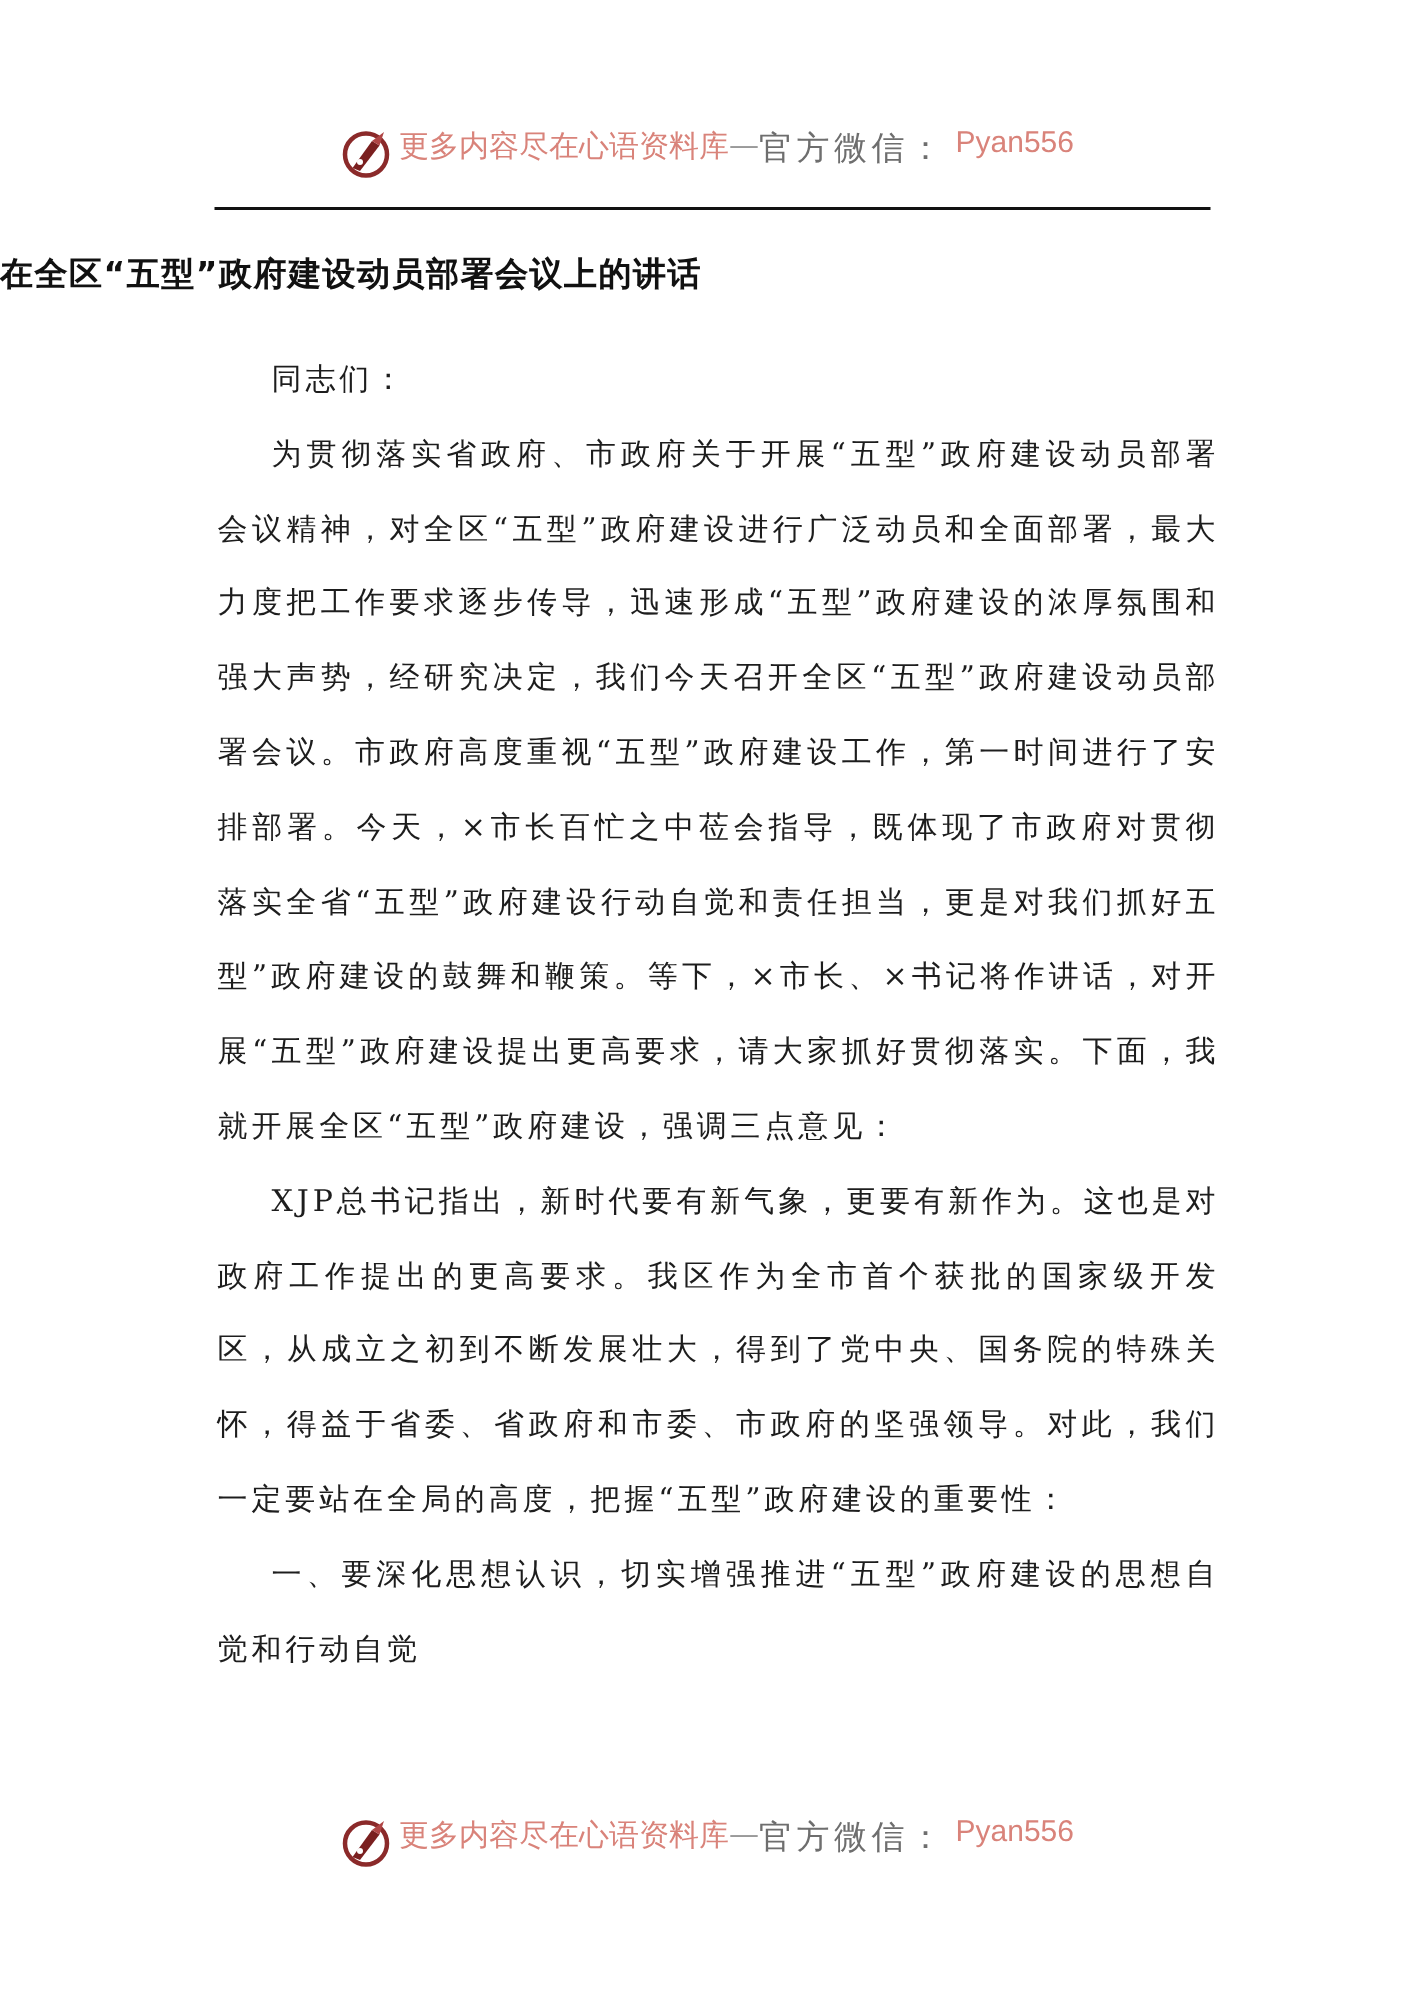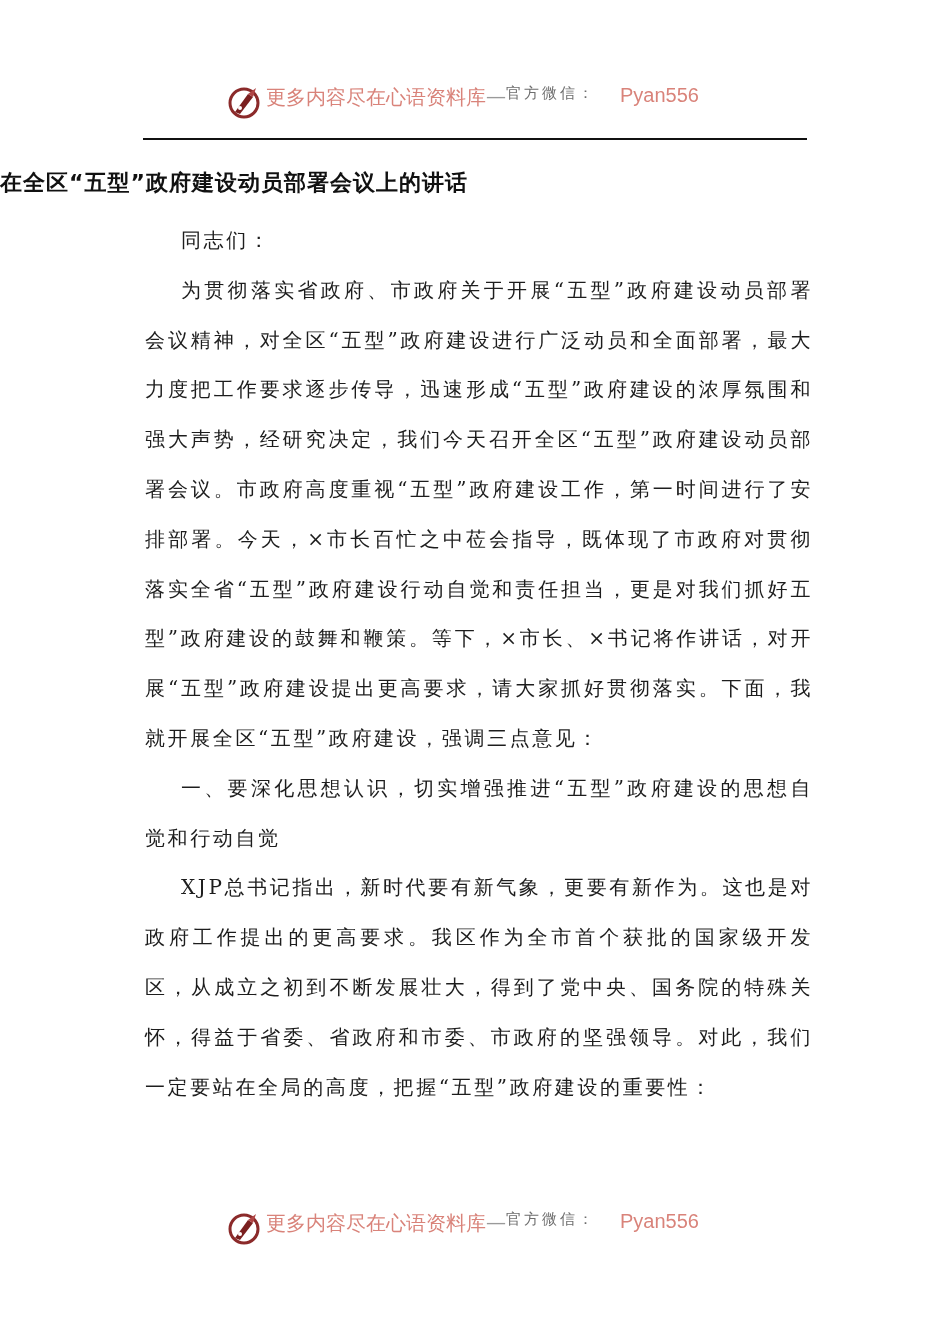"官方微信：" .banner .b-wx { font-size: 15px -> 22px }
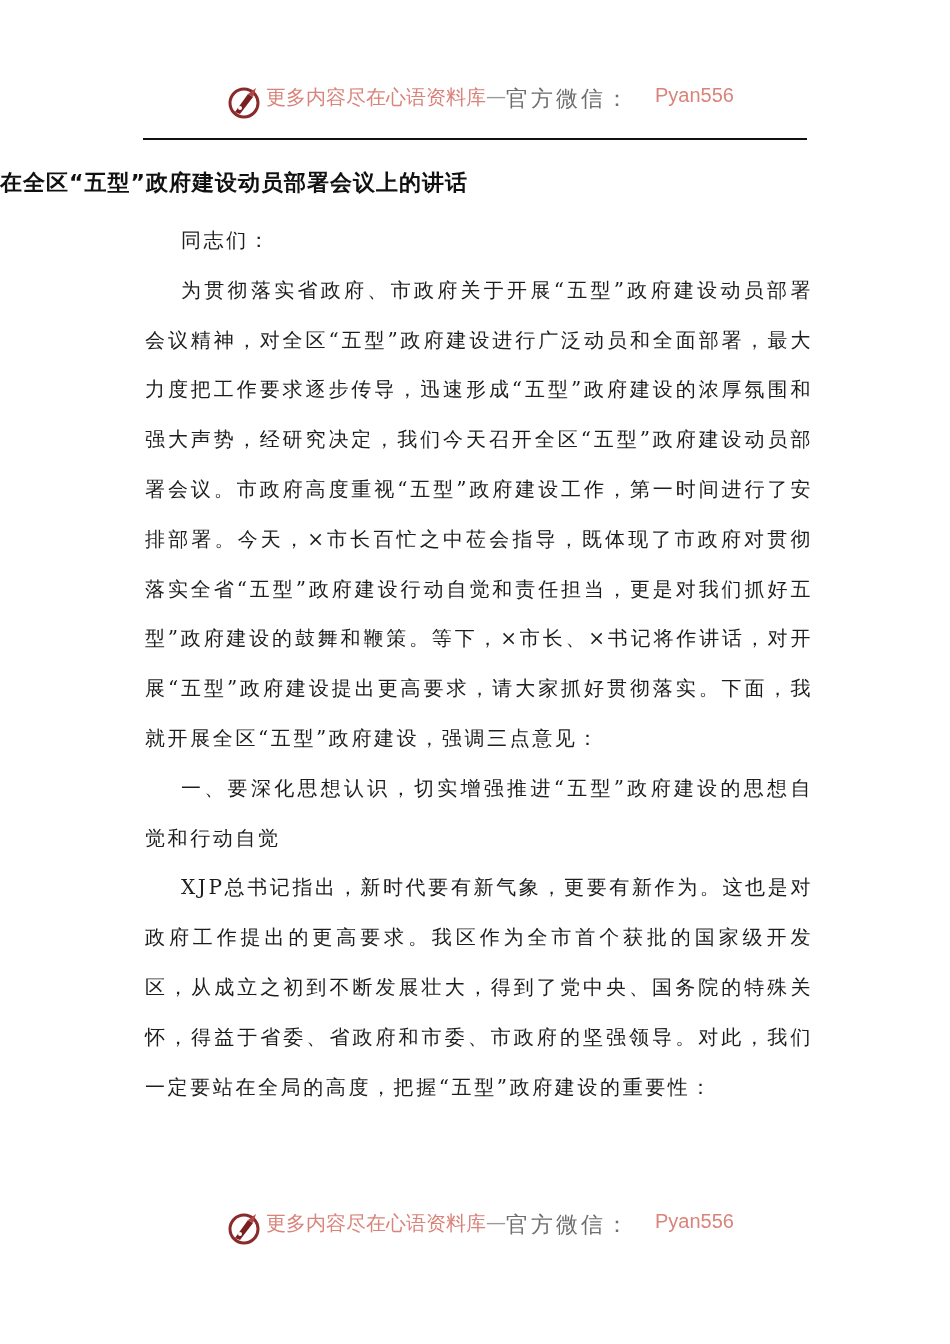"Pyan556" .banner .b-id { margin-left: 24px -> 6px }
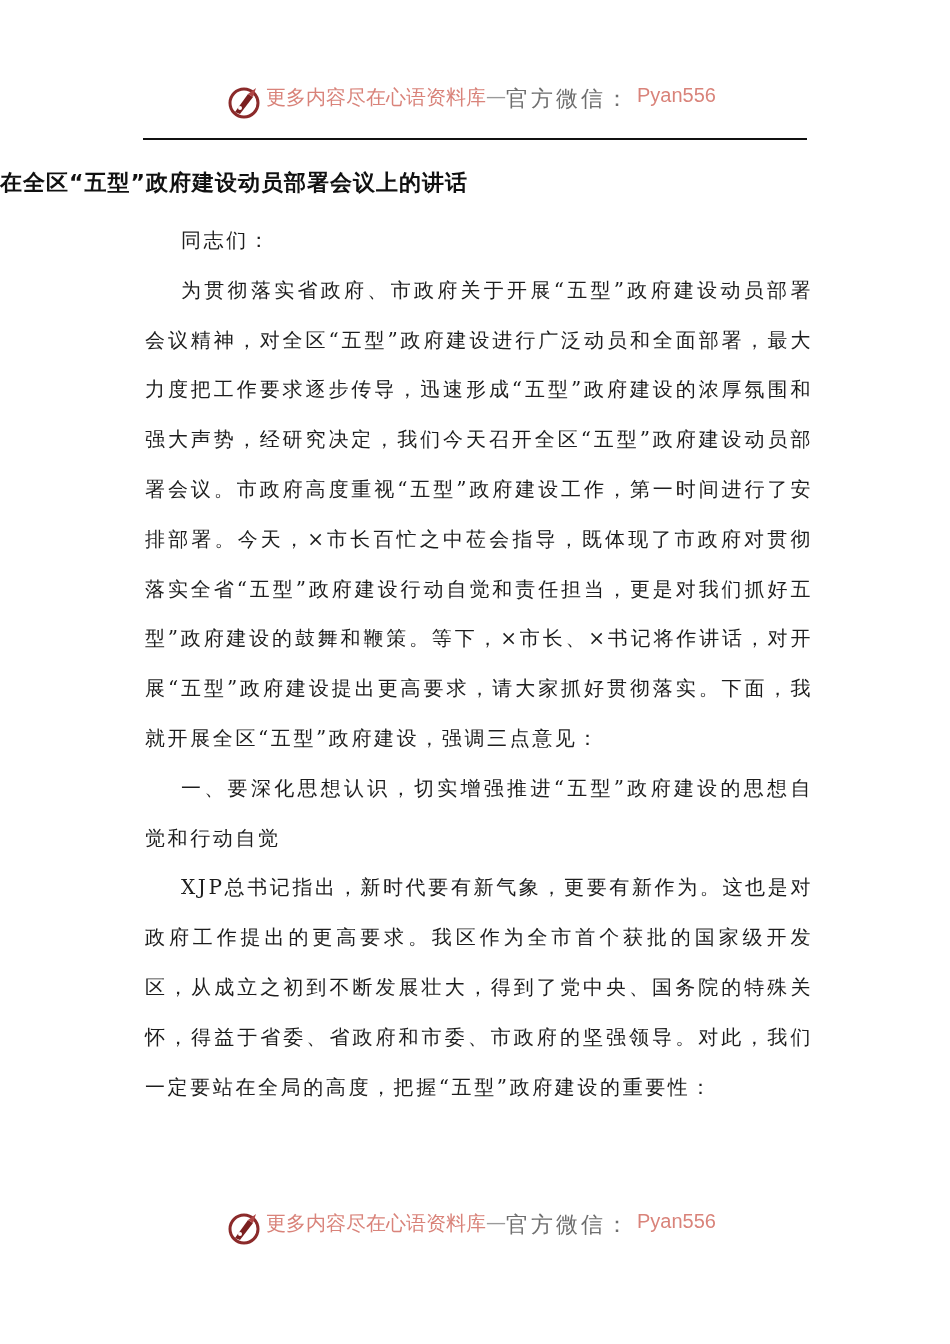"同志们：" .body { top: 216px -> 228px }
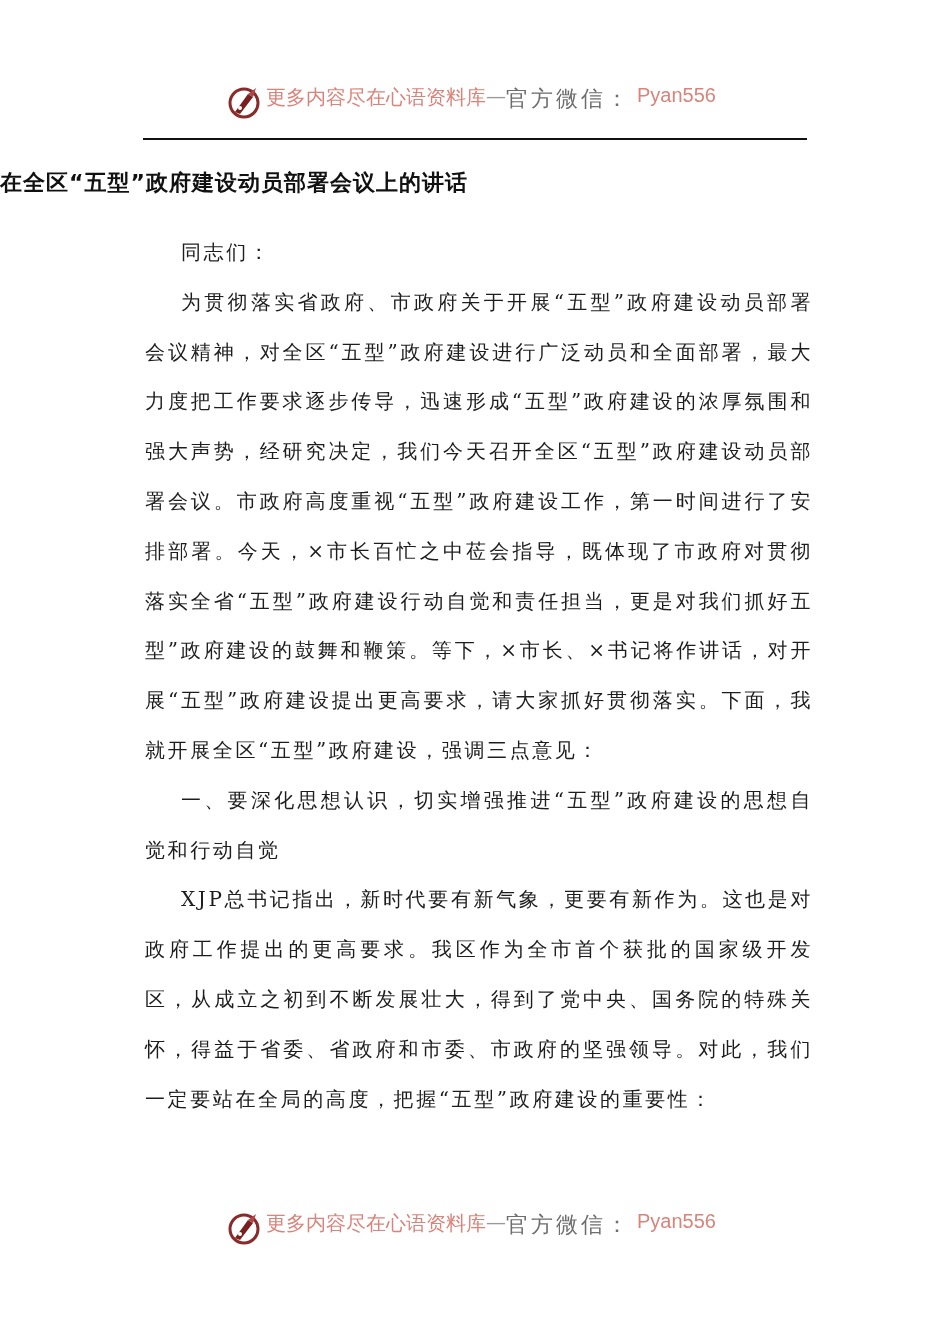"一、要深化思想认识，切实增强推进“五型”政府建设的思想自觉和行动自觉" p.ind { order: before "XJP总书记指出，新时代要有新气象，更要有新作为。这也是对政府工作提出的更高要求" -> after "XJP总书记指出，新时代要有新气象，更要有新作为。这也是对政府工作提出的更高要求" }
